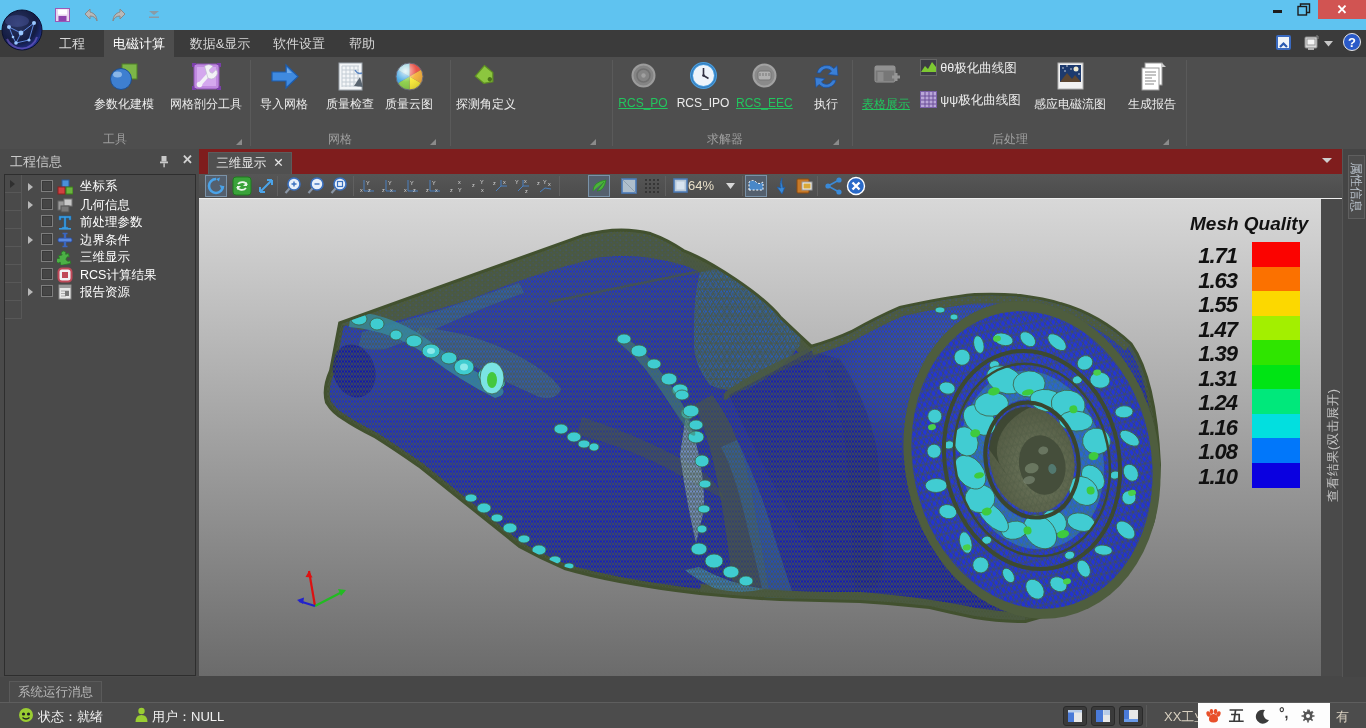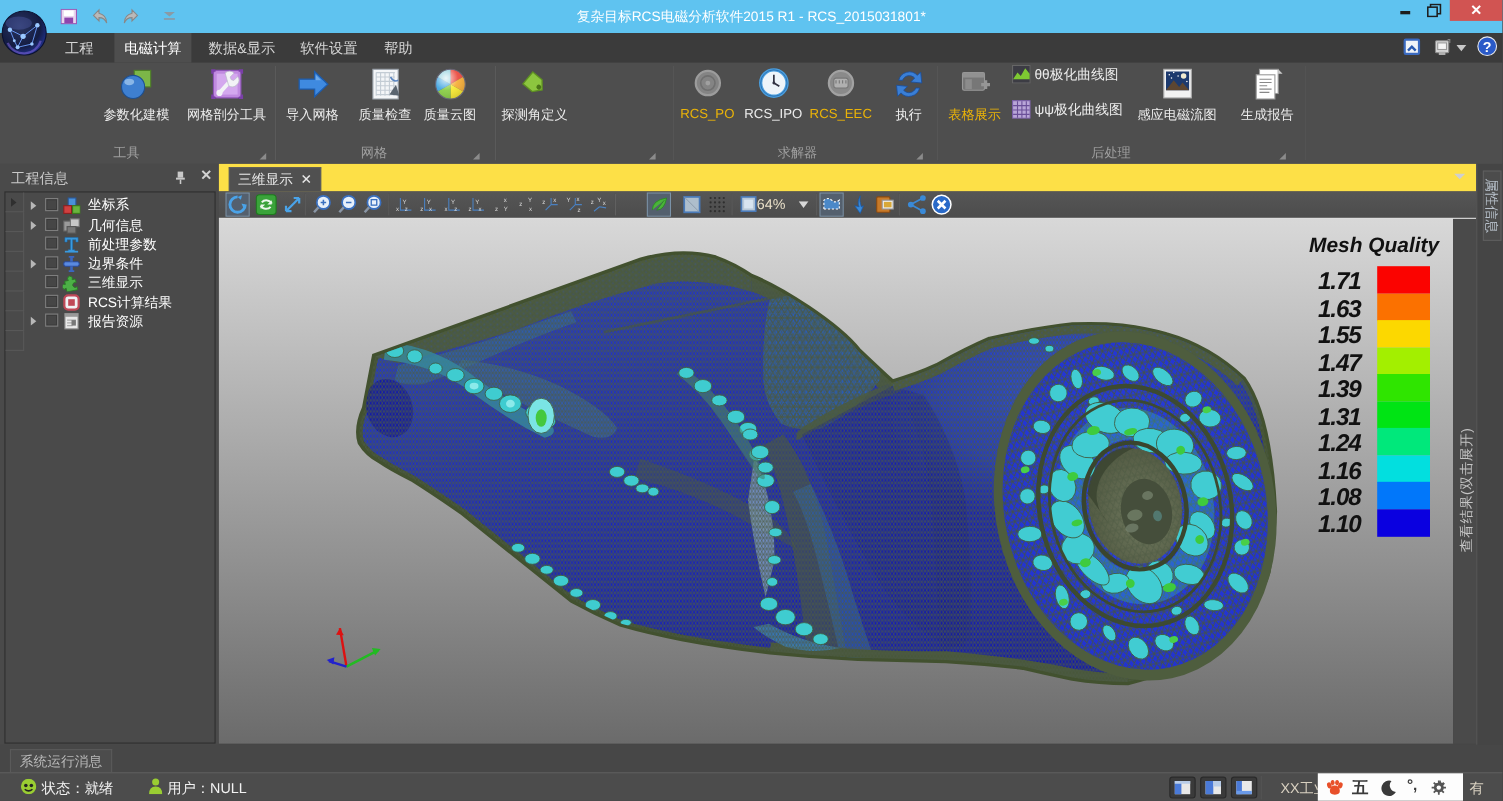"复杂目标RCS电磁分析软件2015 R1 - RCS_2015031801*" div.abs { html: <div>复杂目标RCS电磁分析软件2015 R1 - RCS_2015031801*</div> -> none }
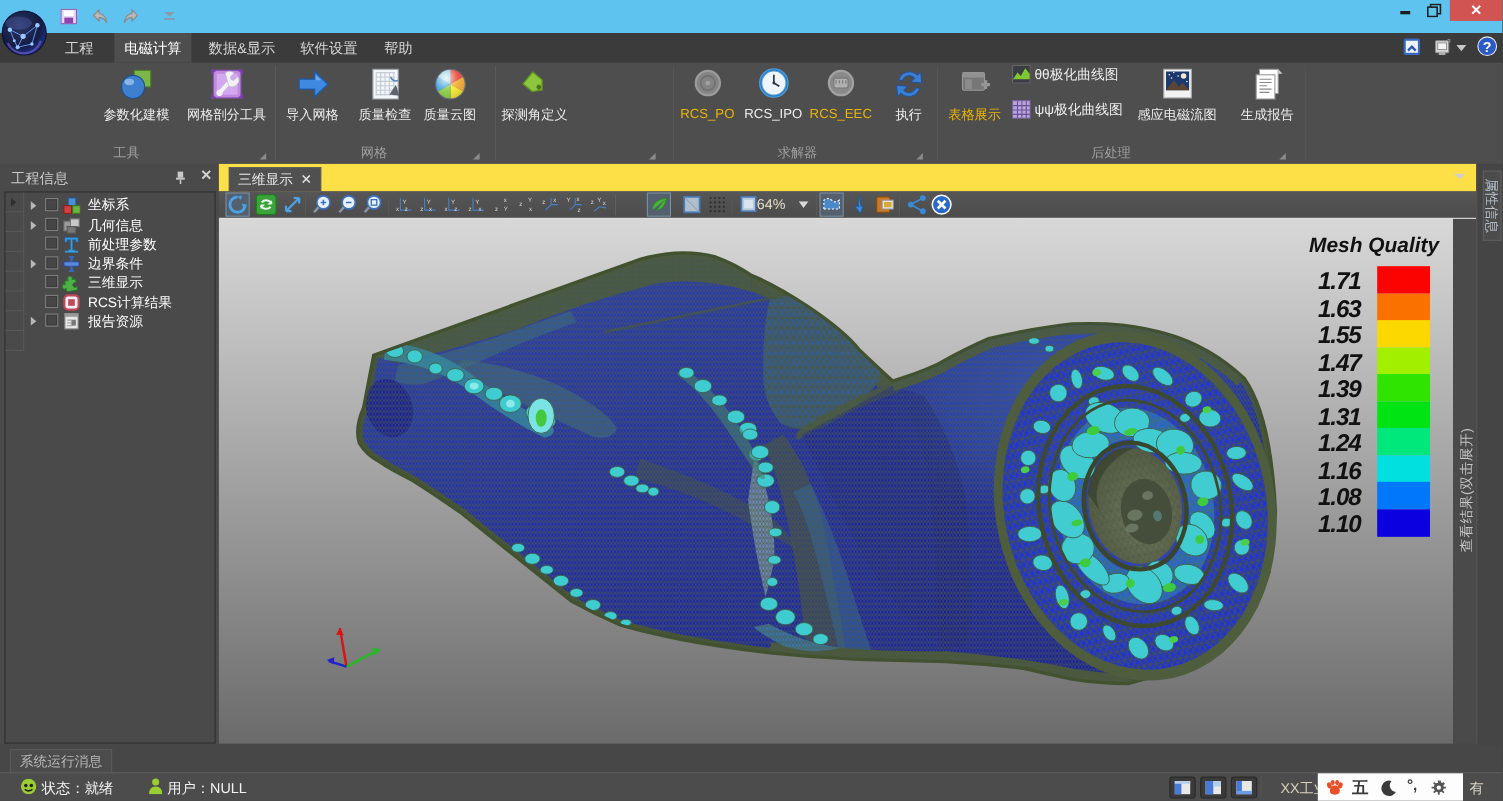"RCS_PO" .rbtn.dis { color: #eab308 -> #22c55e; text-decoration: none -> underline }
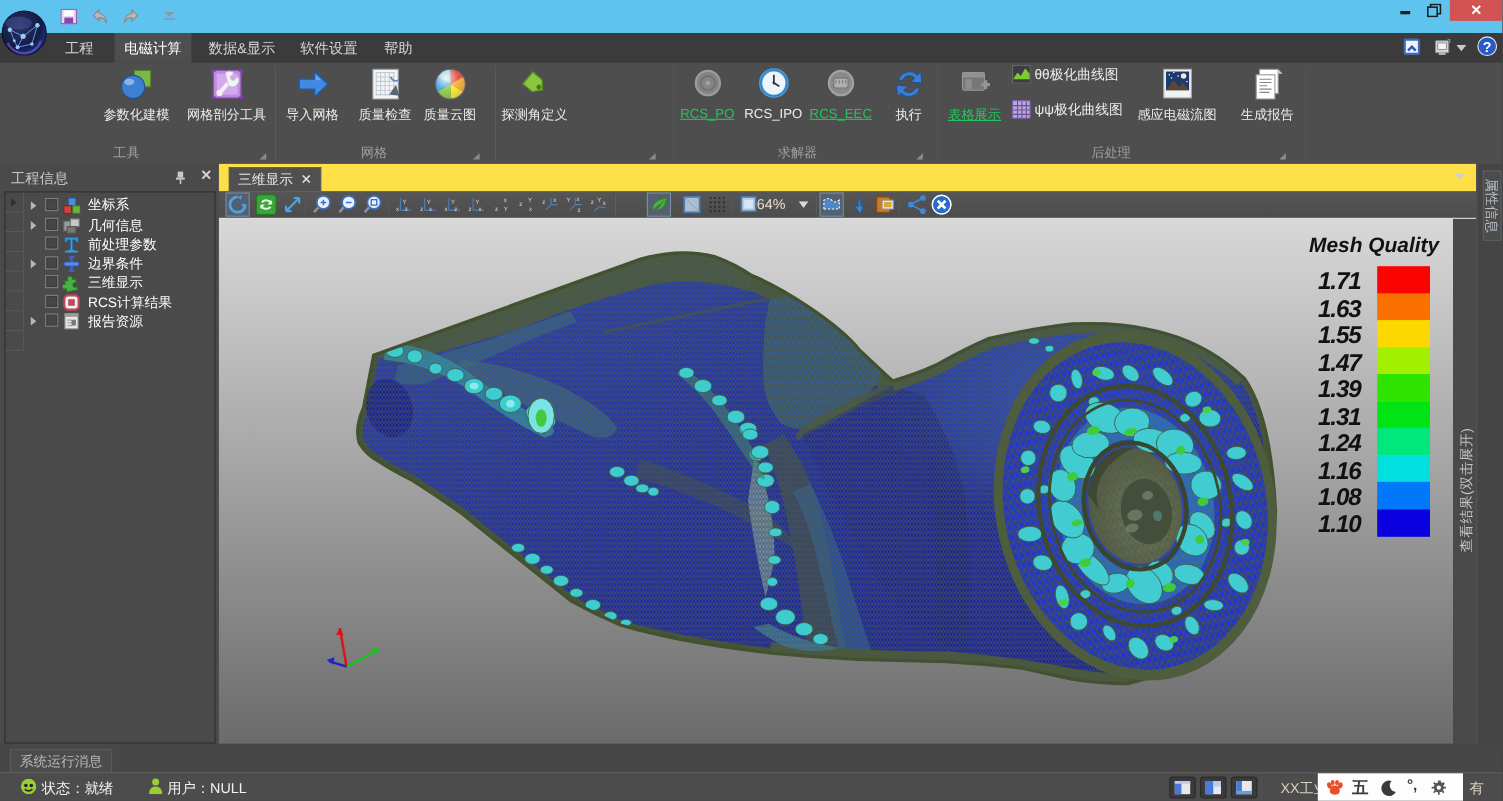"三维显示 ✕" #tabbar { background: #fde047 -> #7f1d1d }
